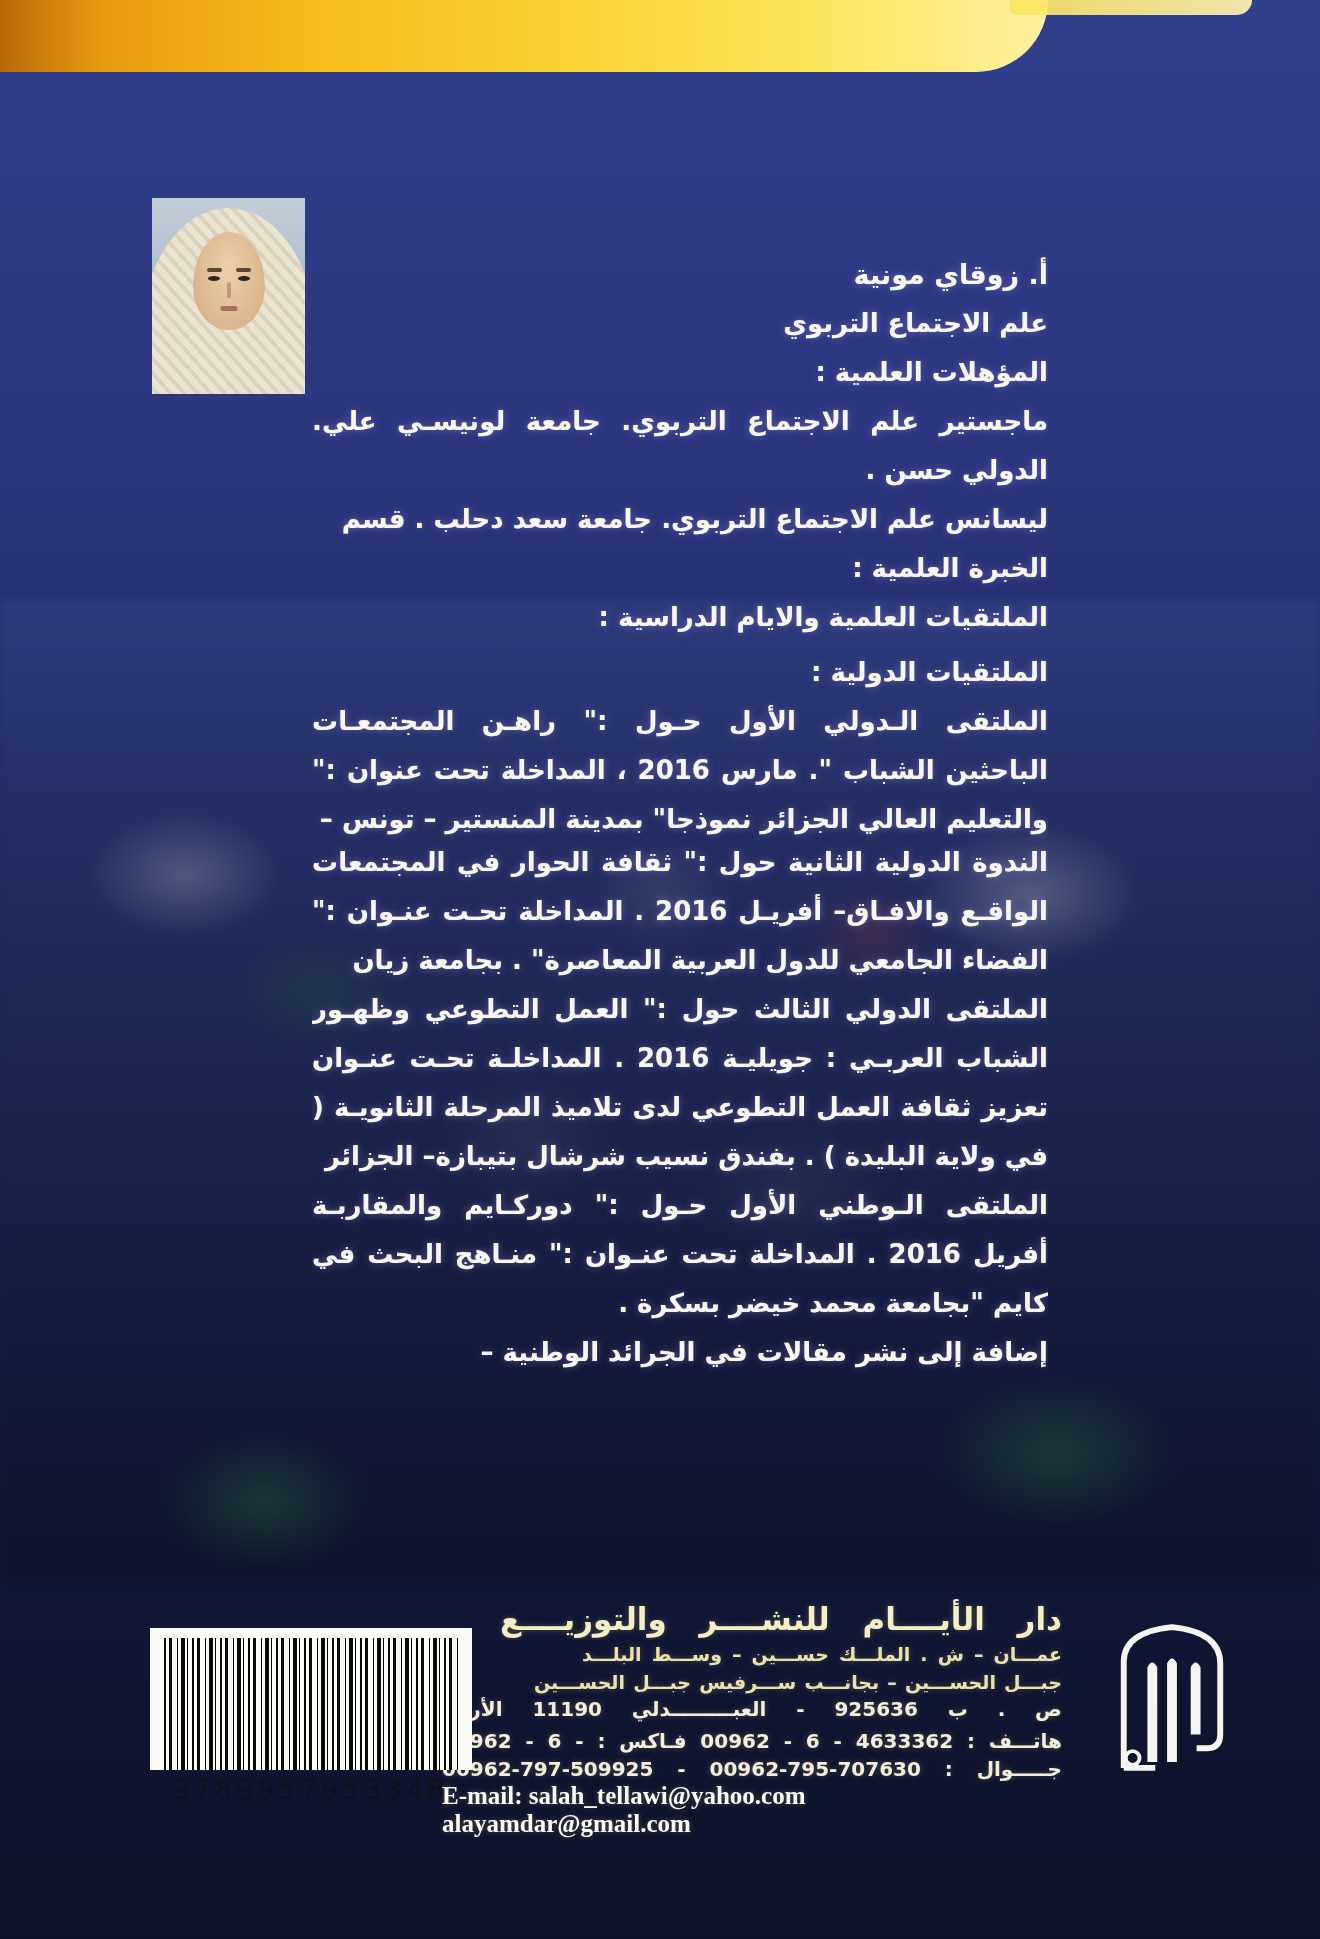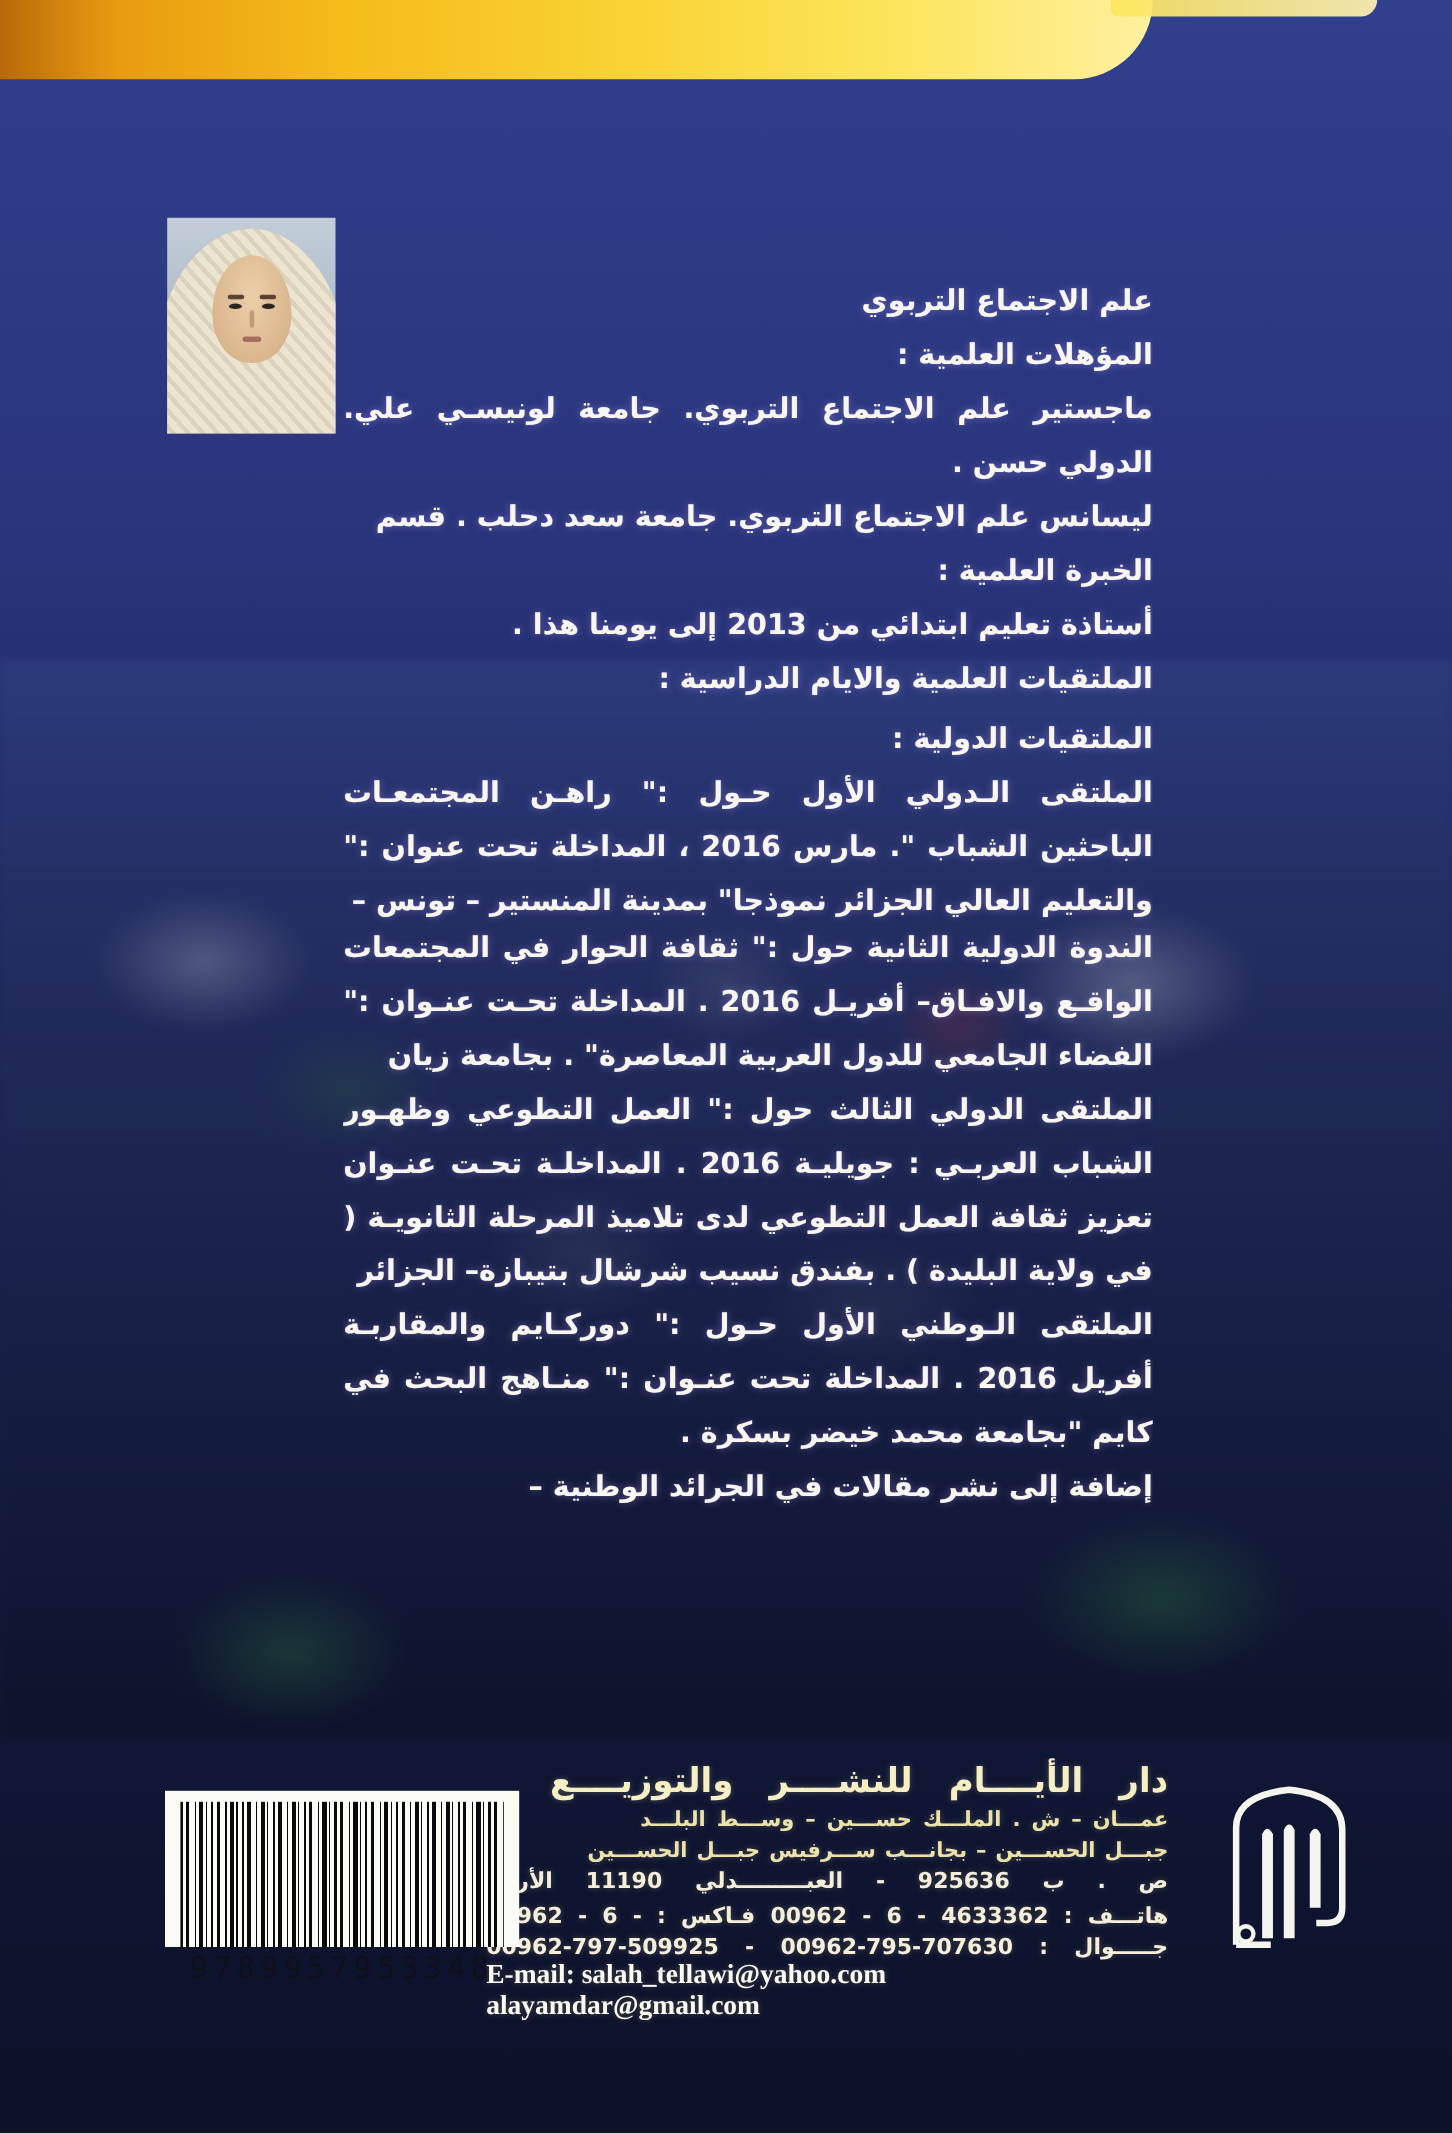"أ. زوقاي مونية" div.line { html: none -> <div>أ. زوقاي مونية</div> }
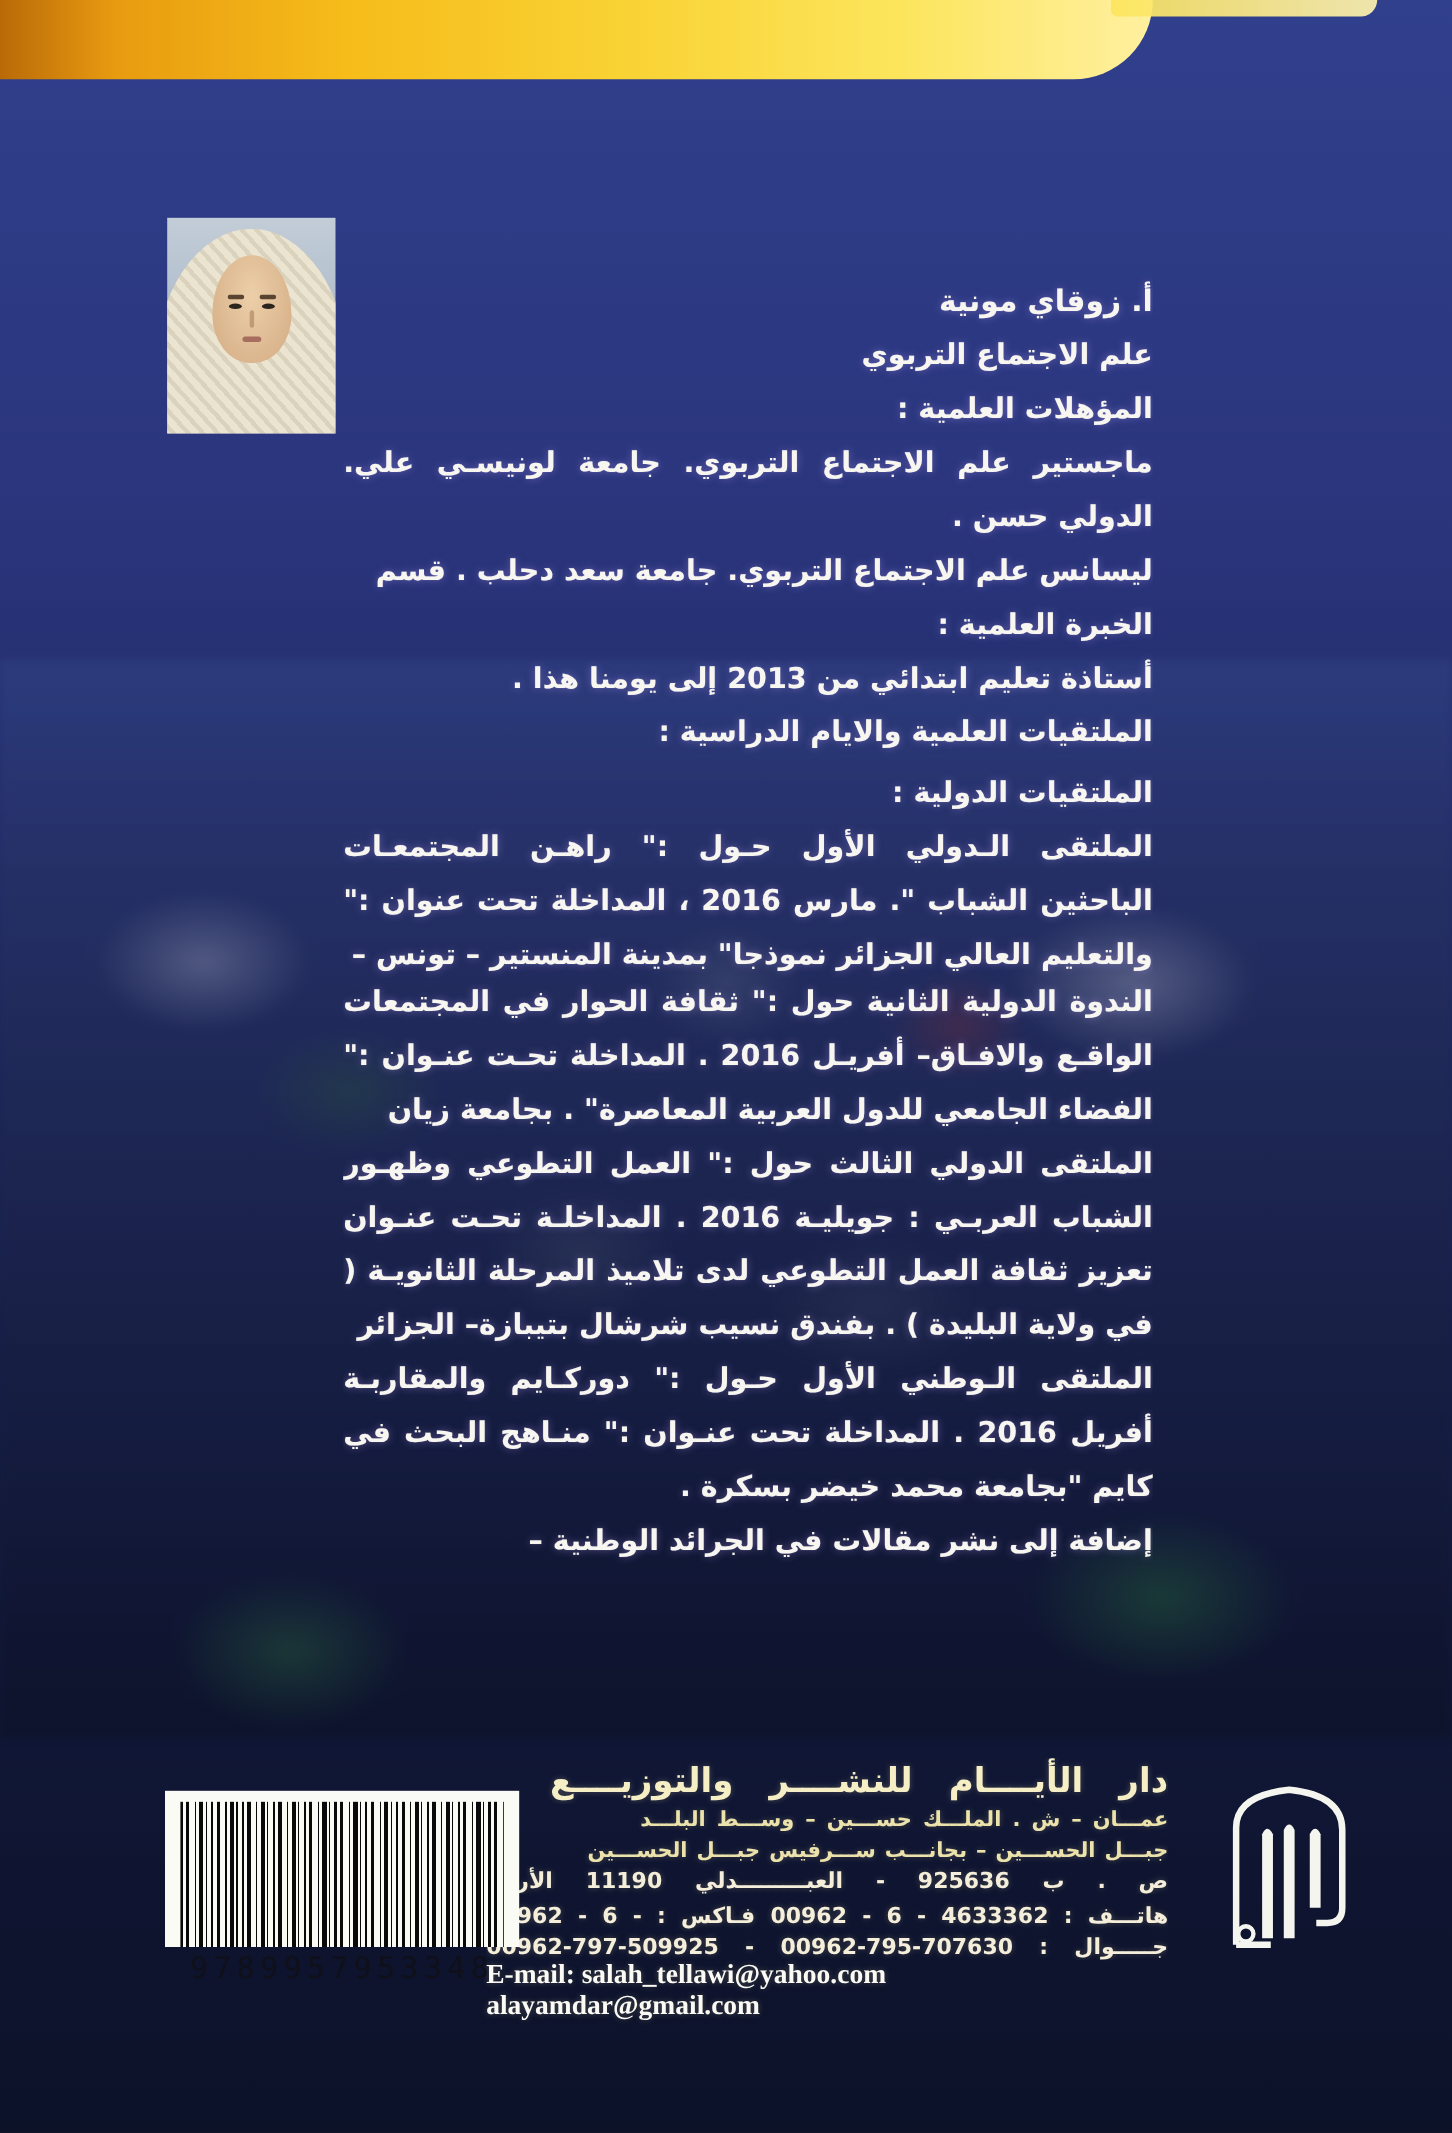"أستاذة تعليم ابتدائي من 2013" div.line { html: <div>أستاذة تعليم ابتدائي من 2013 إلى يومنا هذا .</div> -> none }
